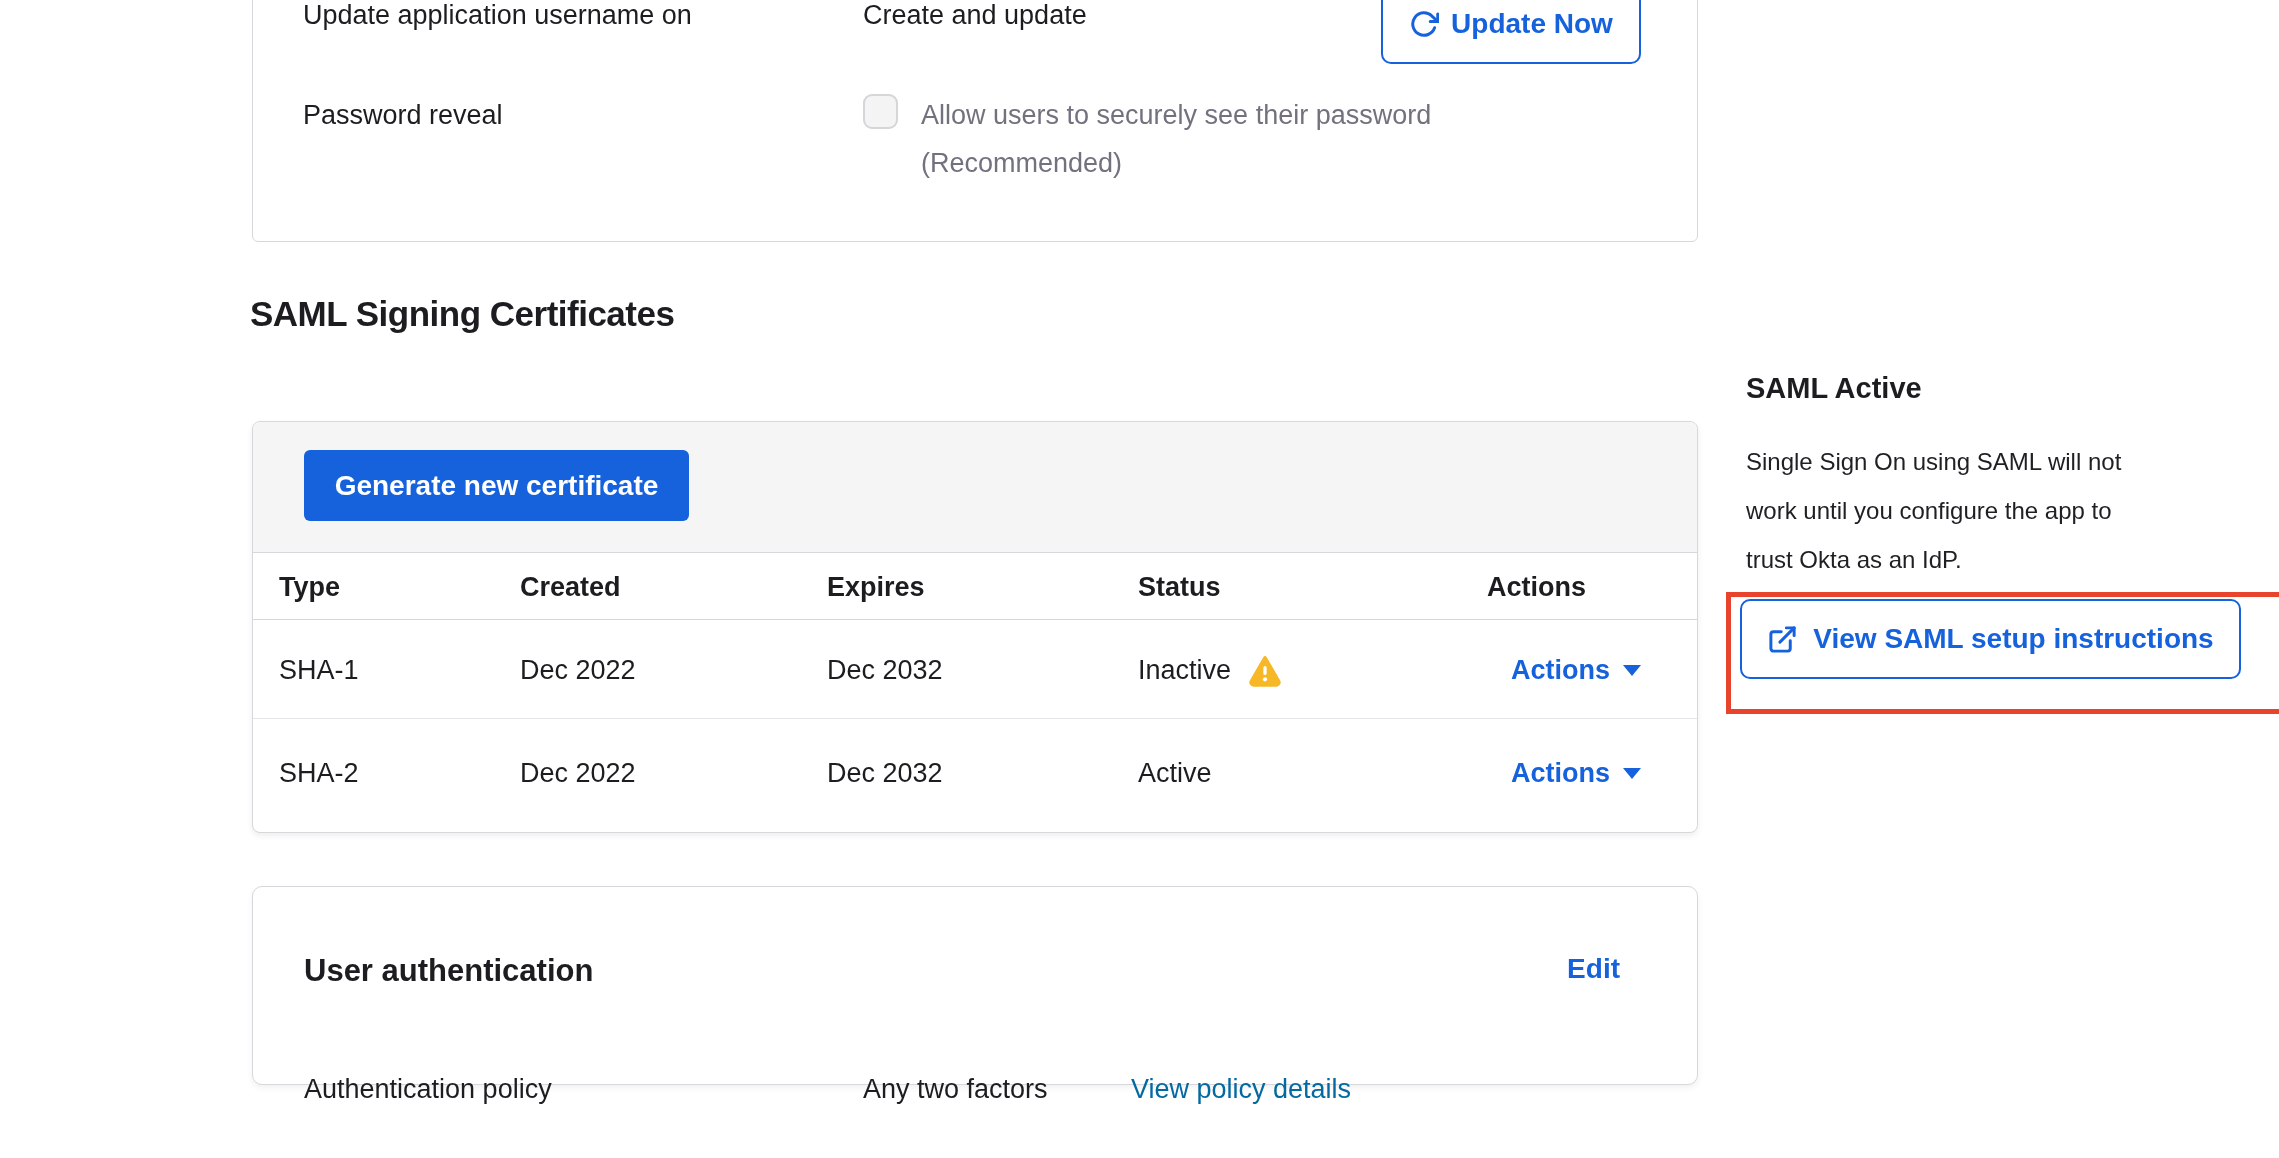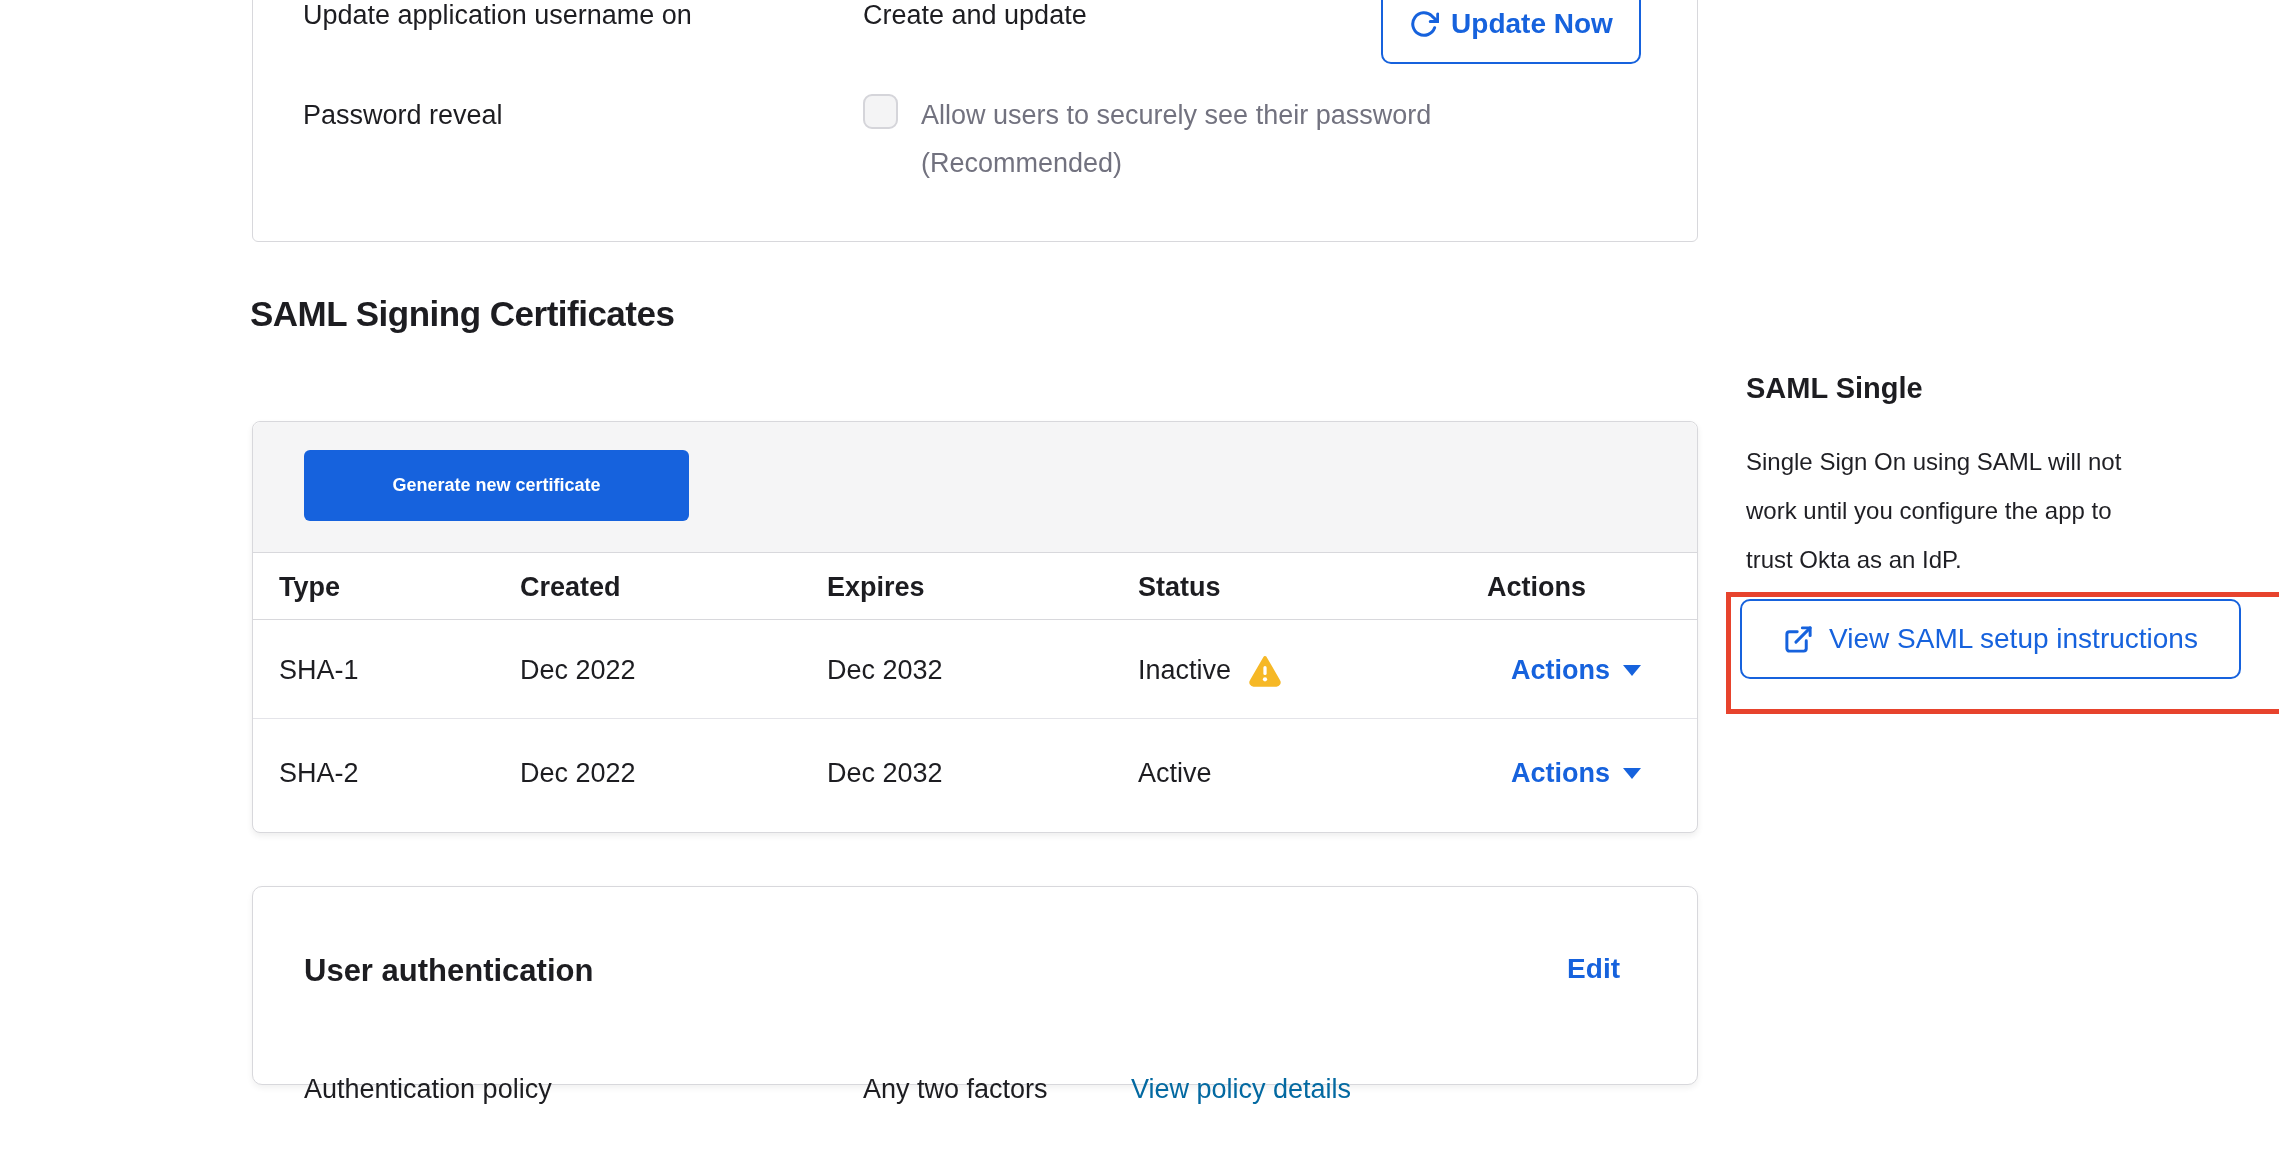"SAML Single" div.abs { text: Single -> Active }
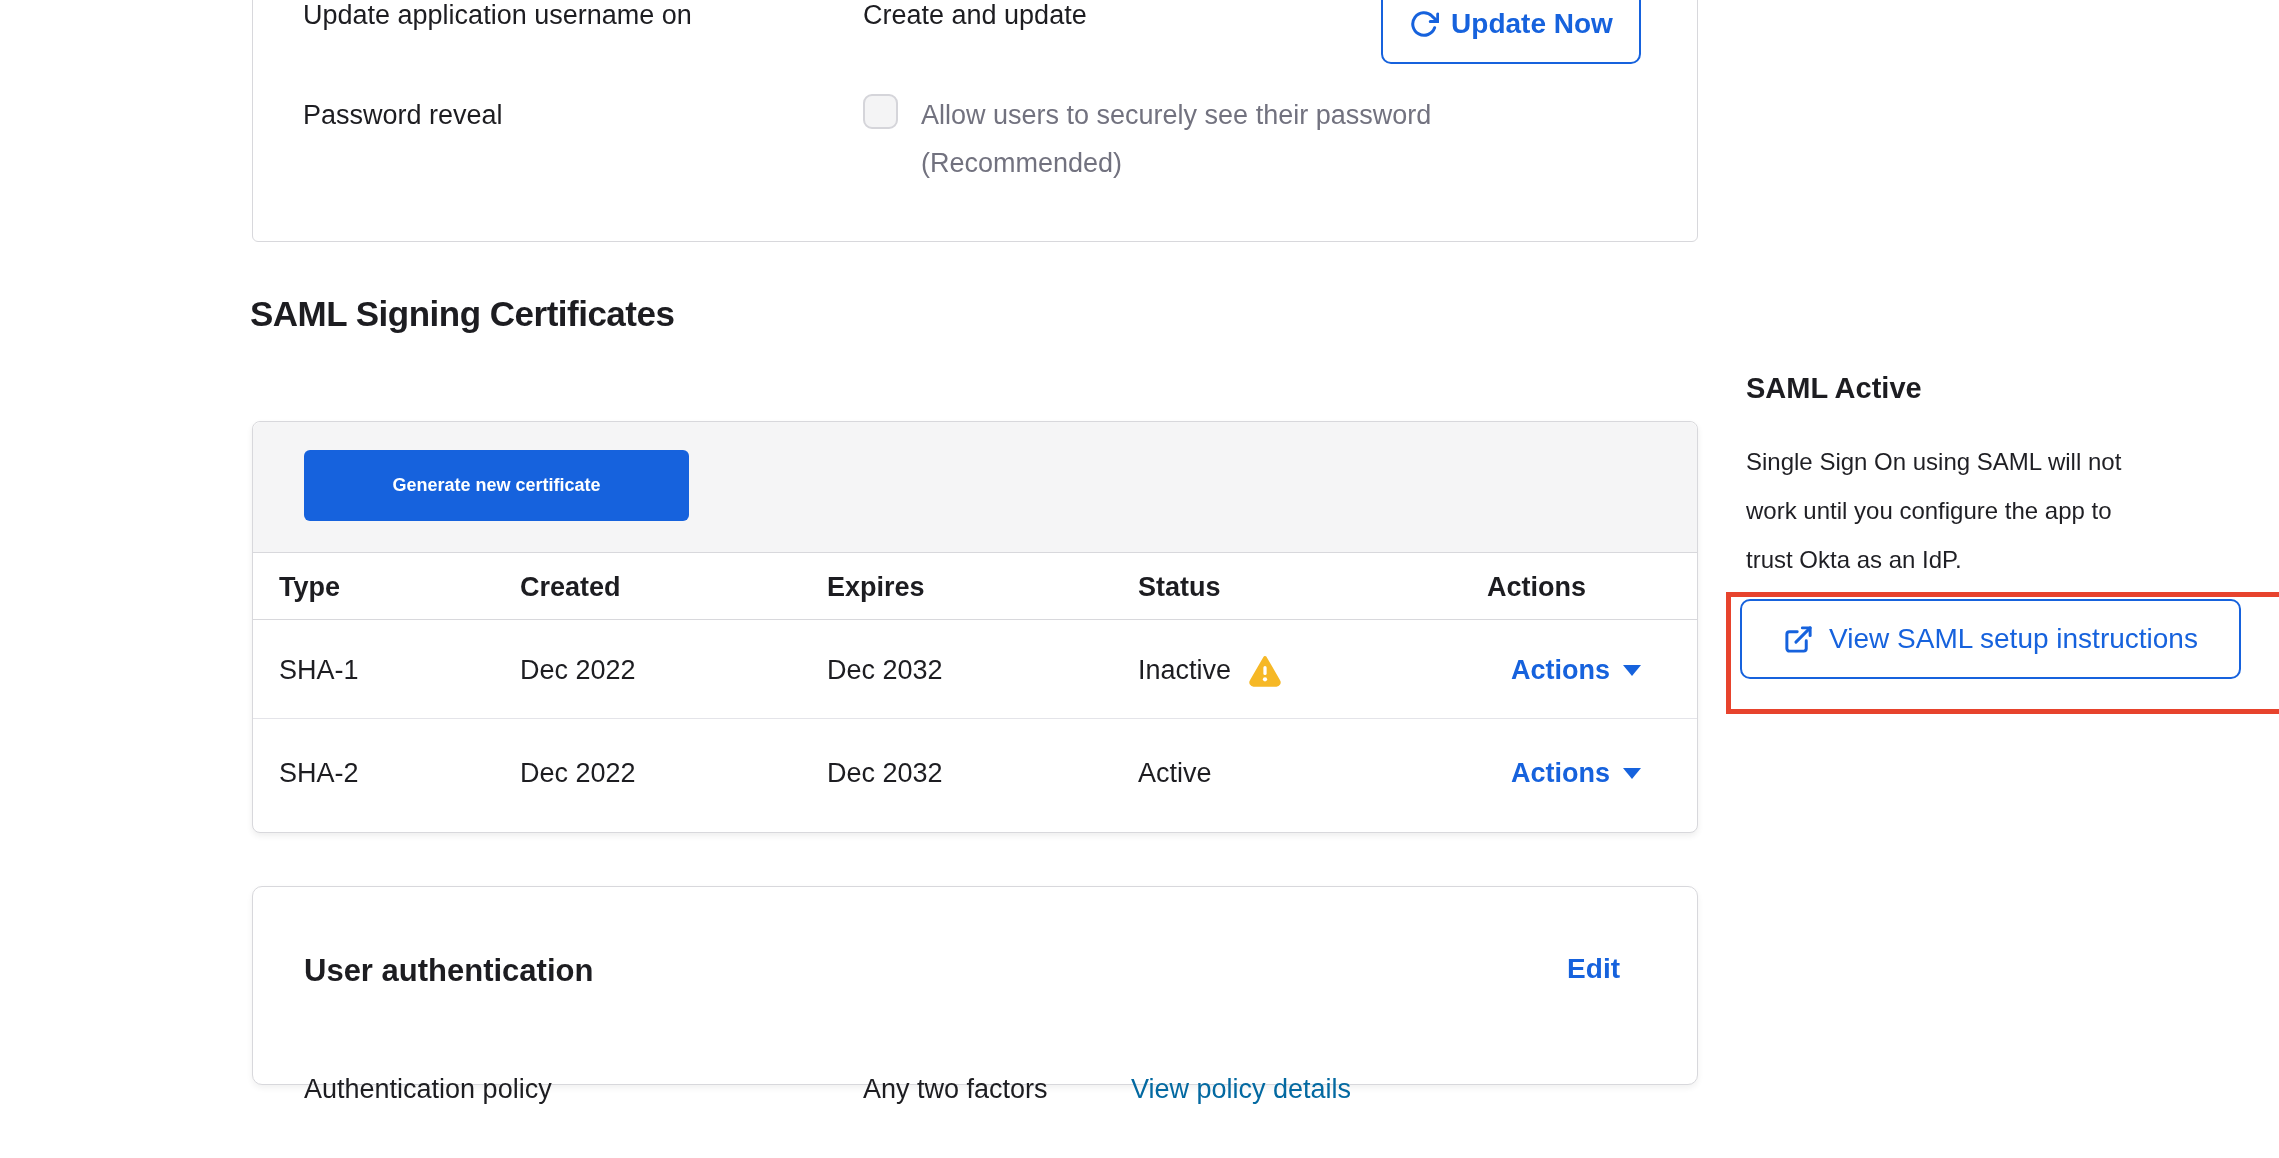"Generate new certificate" .generate-btn { font-size: 18px -> 28px }
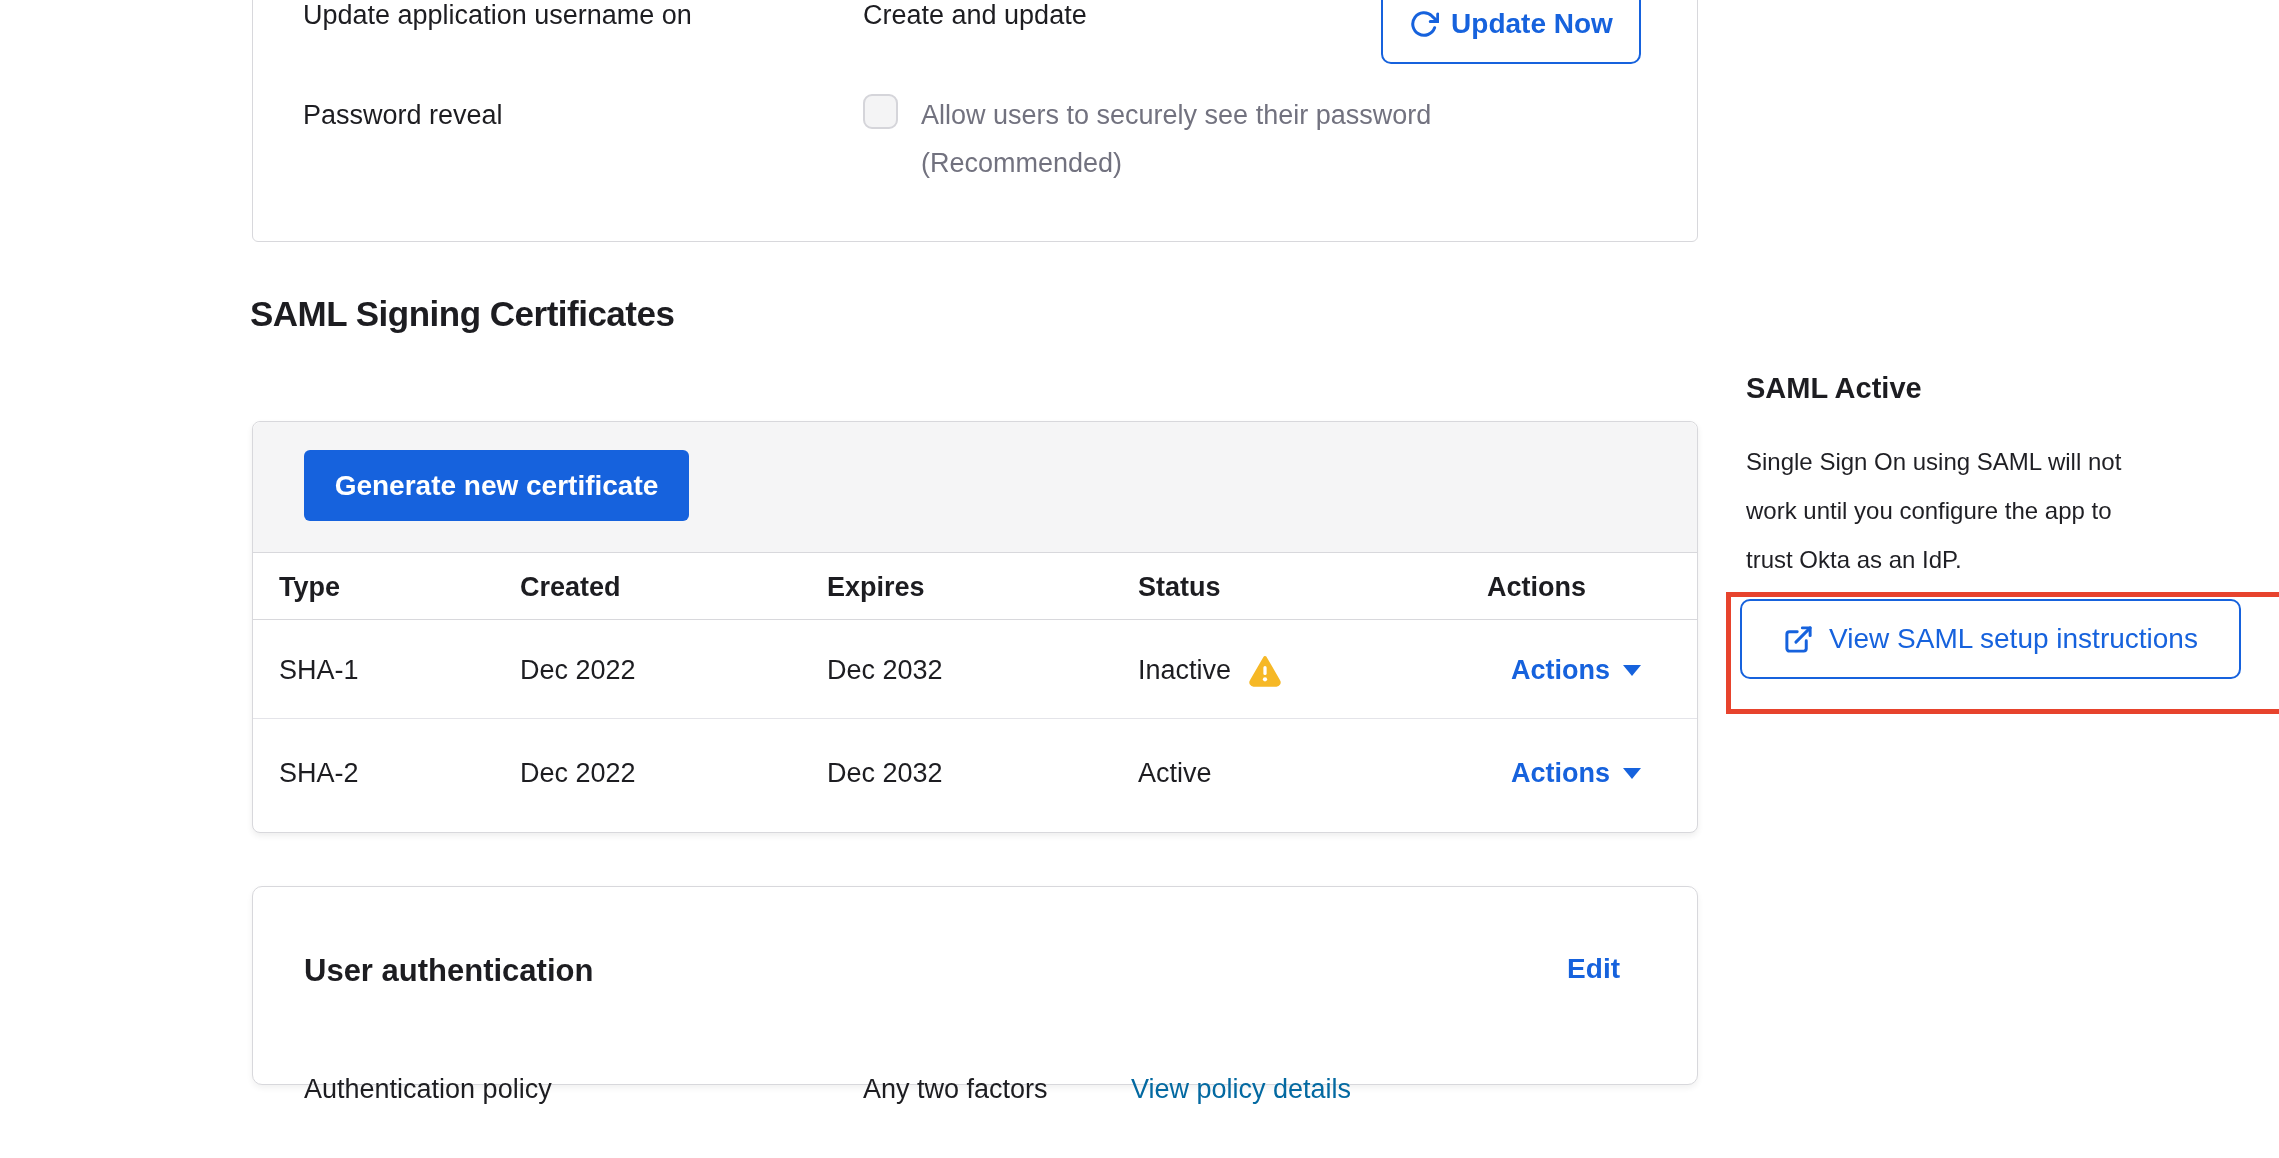"View SAML setup instructions" .saml-setup-btn { font-weight: normal -> bold }
